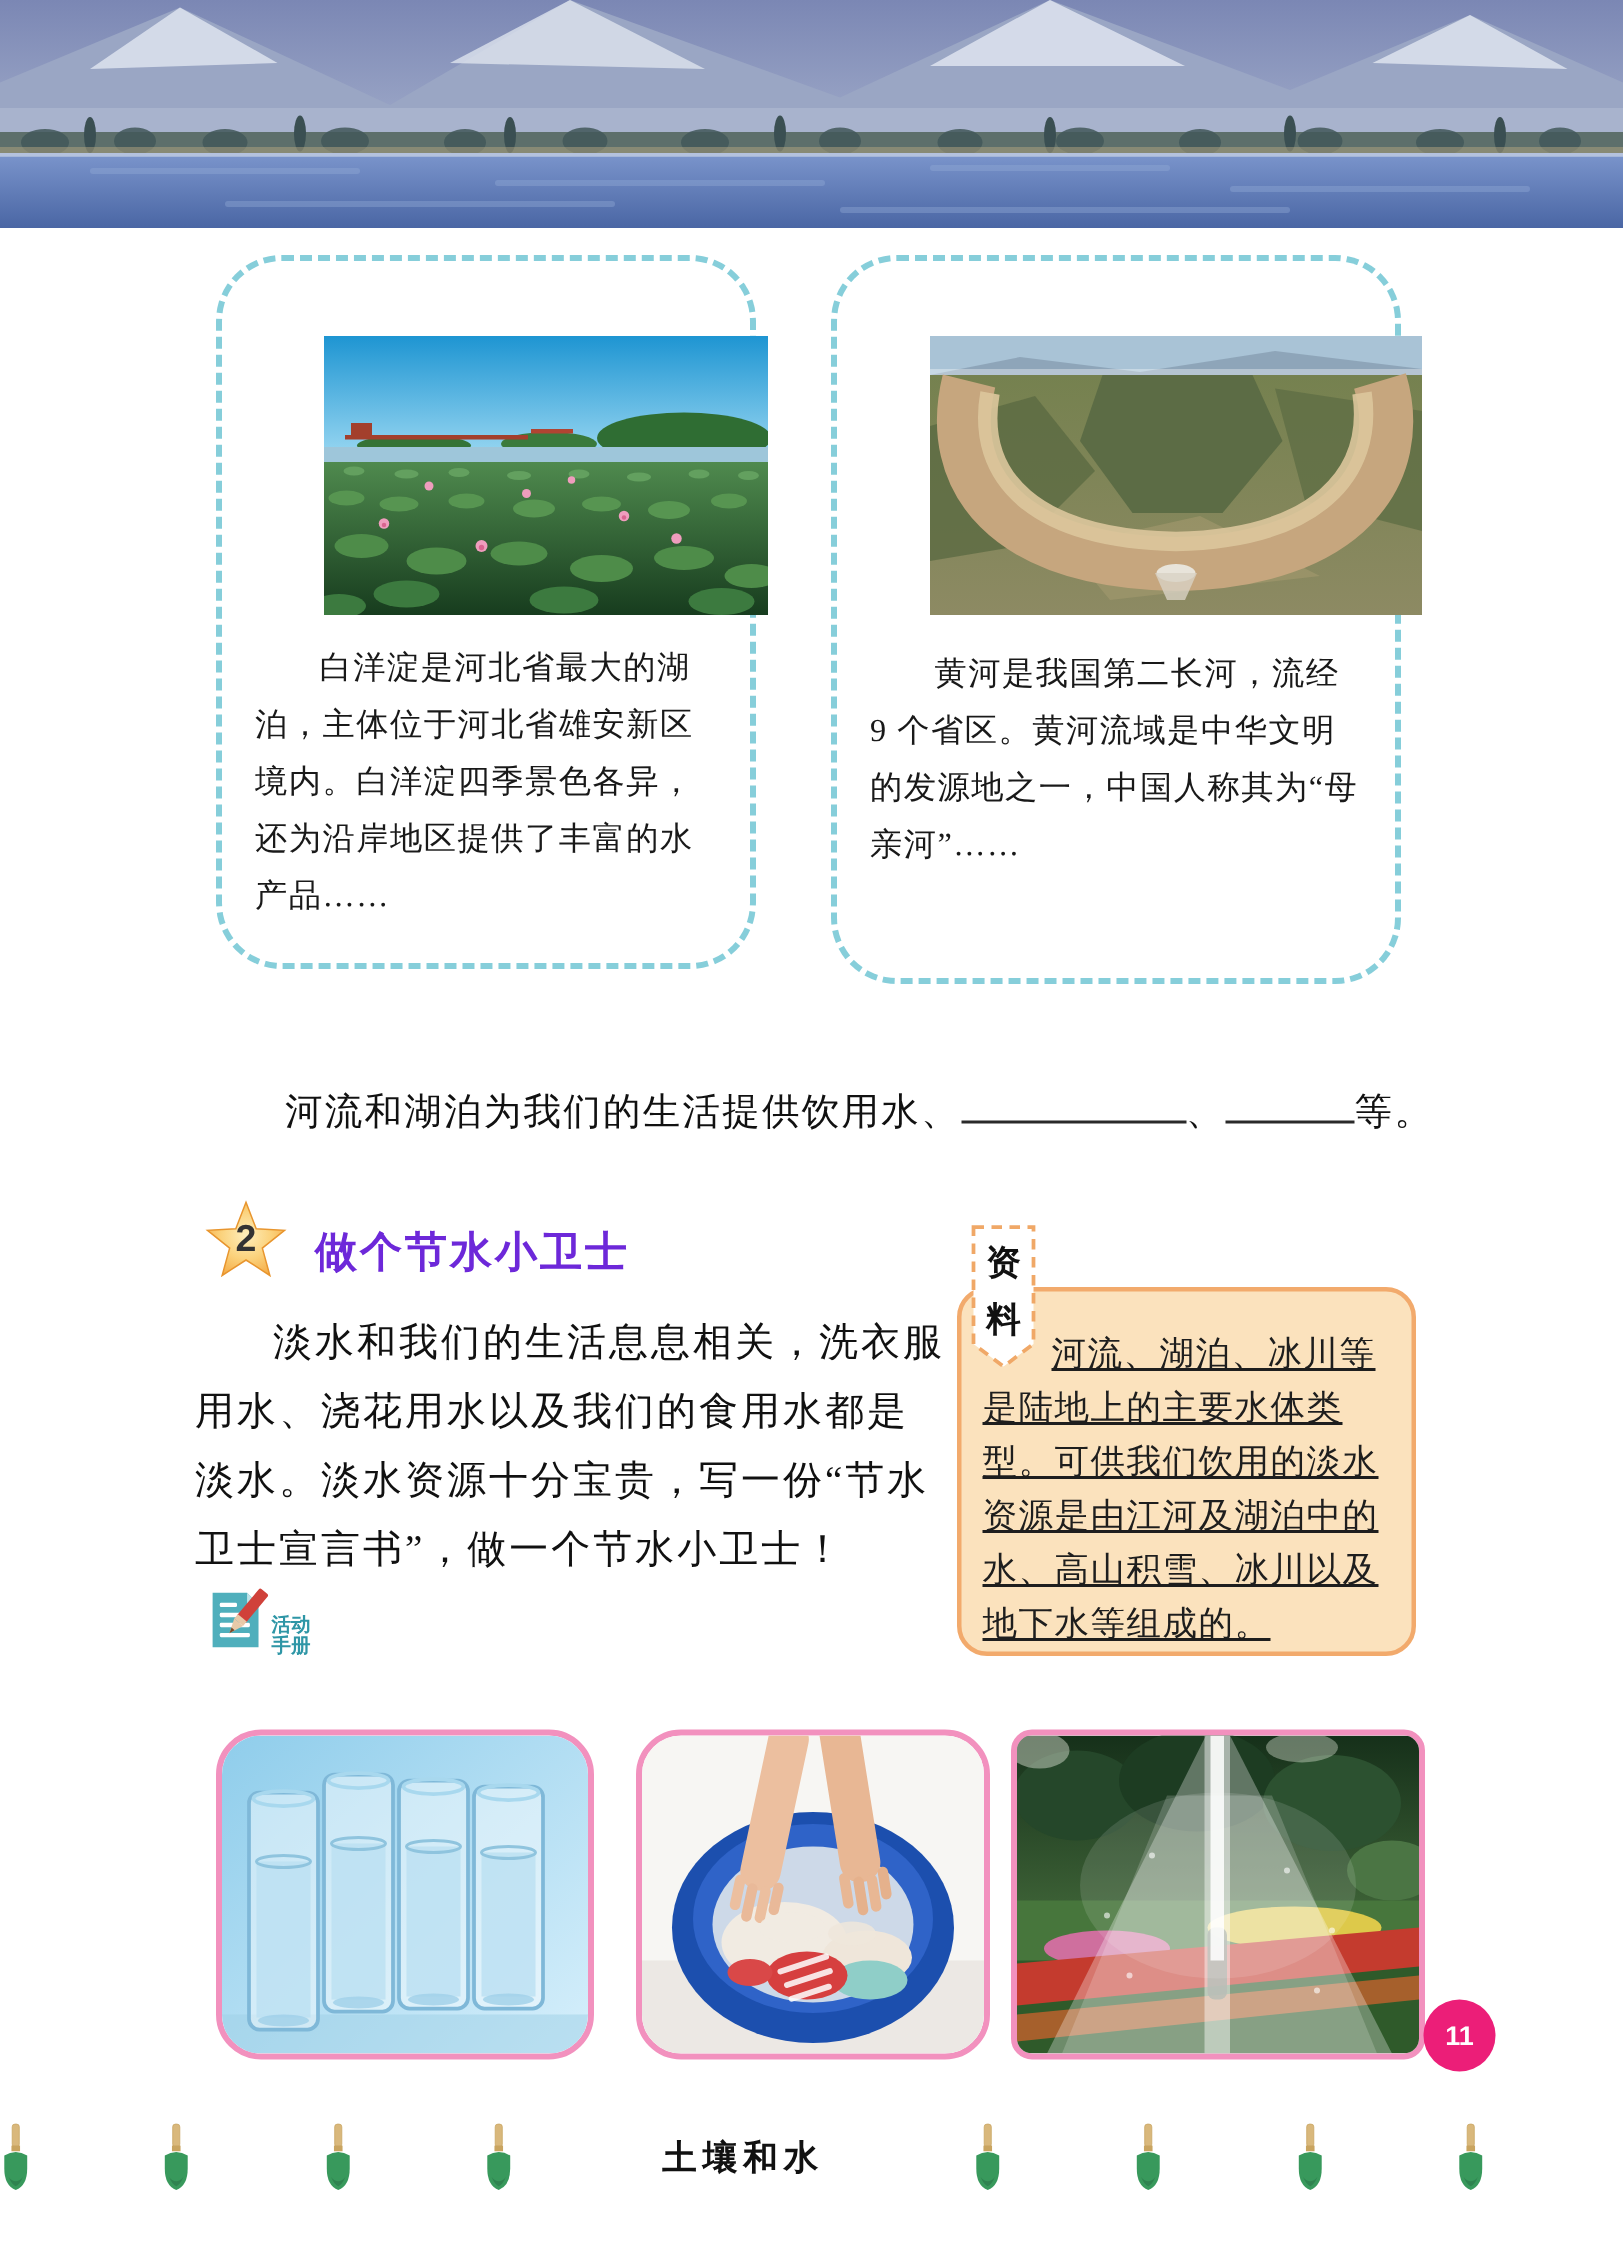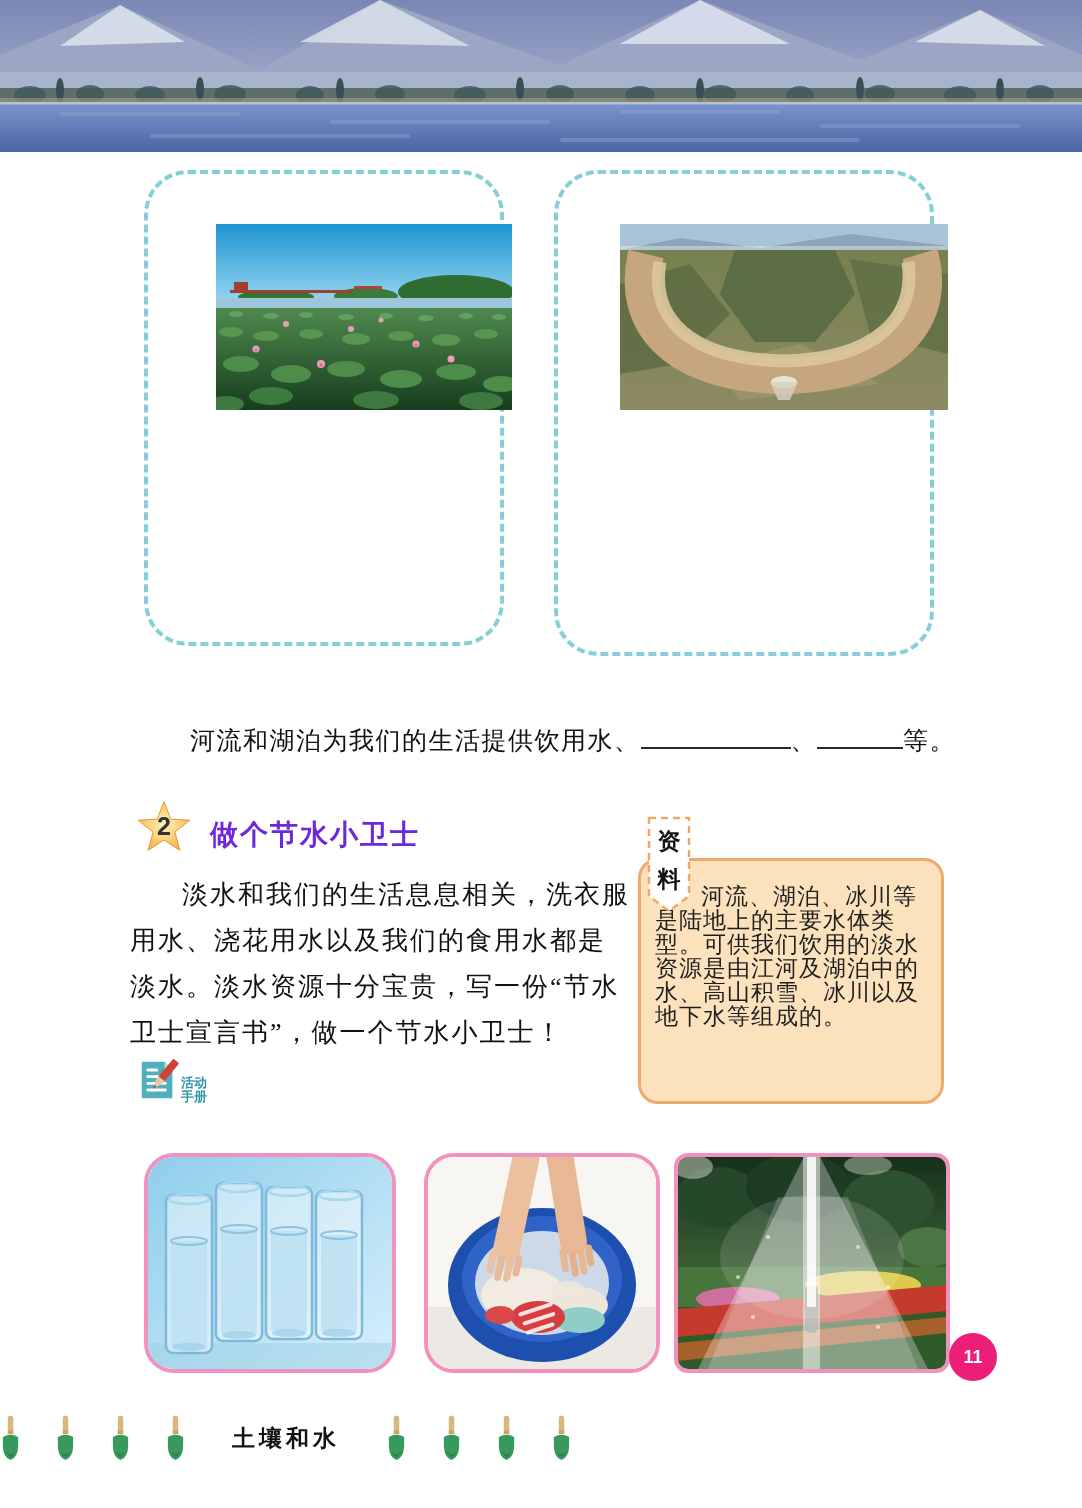"白洋淀是河北省最大的湖泊，主体位于河北省雄安新区境内。白洋淀四季景色各异，还为沿" p.card-text { html: none -> <p>白洋淀是河北省最大的湖泊，主体位于河北省雄安新区境内。白洋淀四季景色各异，还为沿岸地区提供了丰富的水产品……</p> }
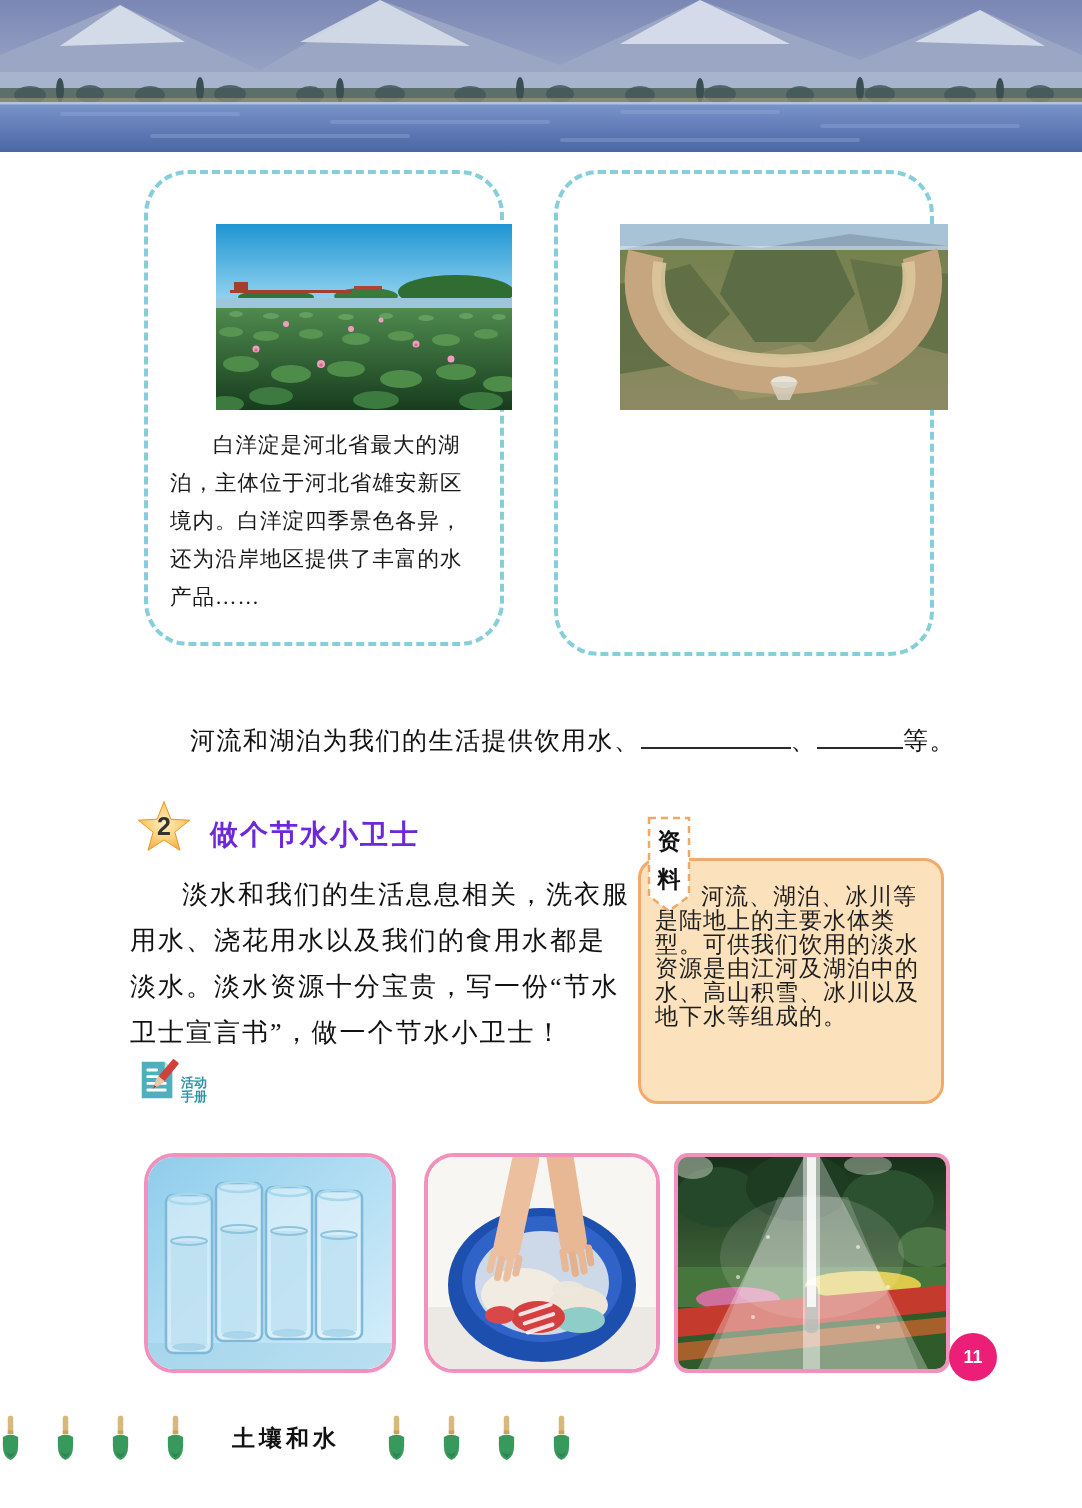"黄河是我国第二长河，流经 9" p.card-text { html: none -> <p>黄河是我国第二长河，流经 9 个省区。黄河流域是中华文明的发源地之一，中国人称其为“母亲河”……</p> }
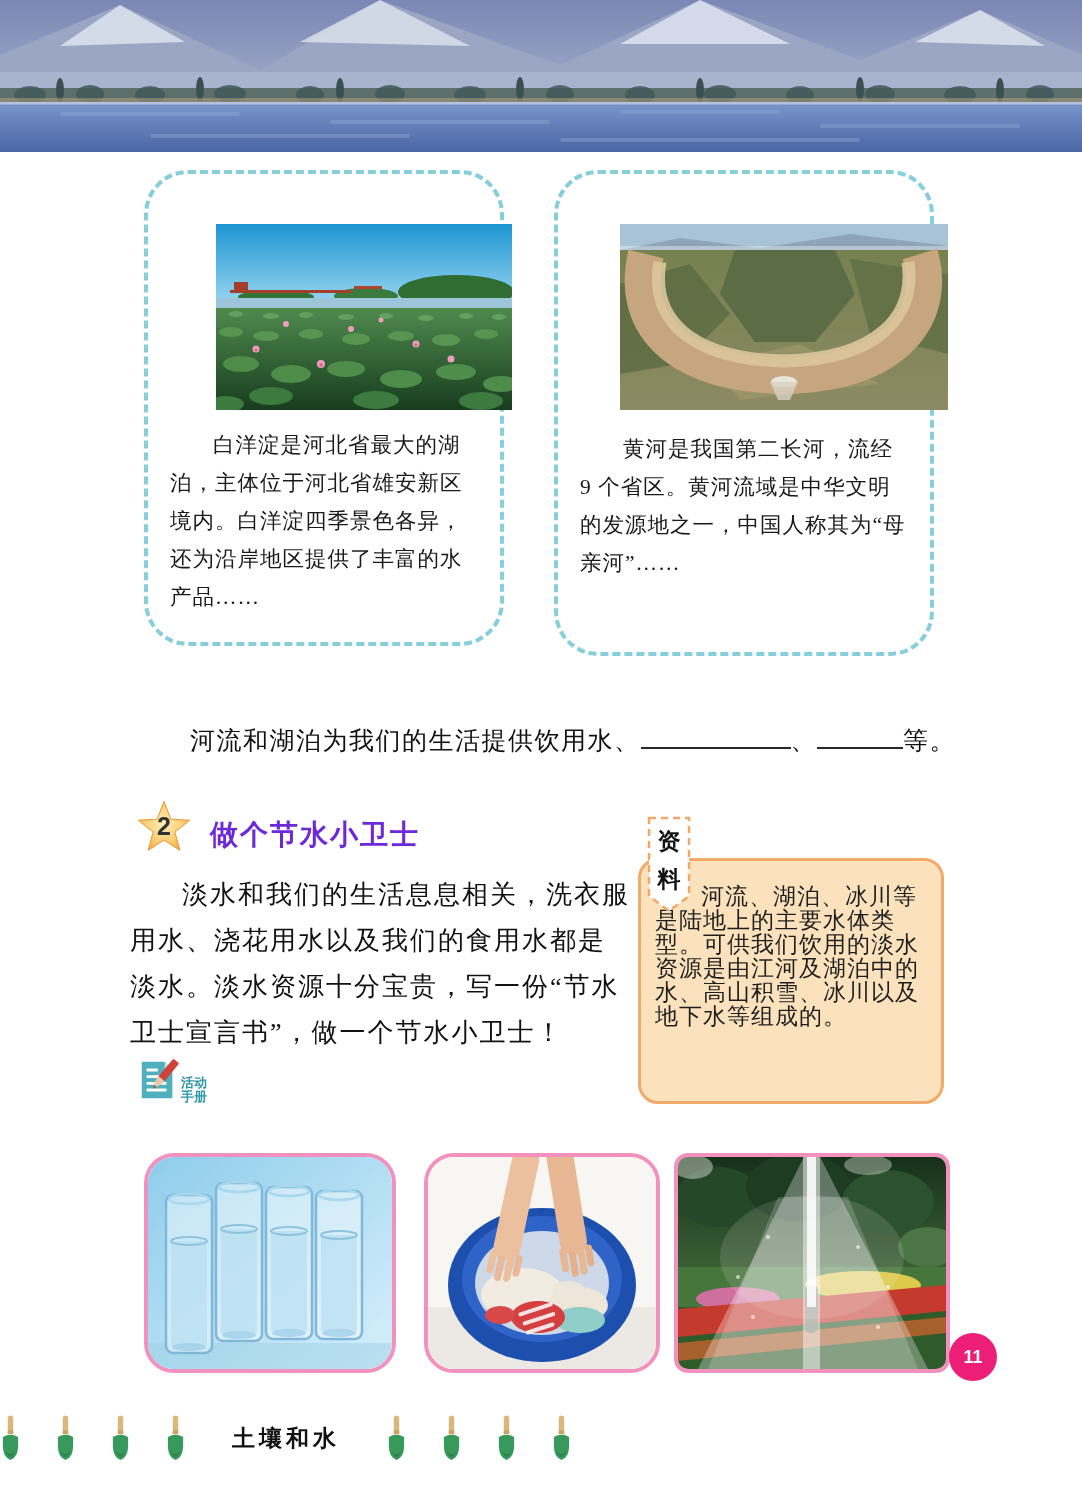"河流、湖泊、冰川等是陆地上的主要水体类型。可供我们饮用的淡水资源是由江河及湖泊中" .ref-text { line-height: 24px -> 36px; text-decoration: none -> underline }
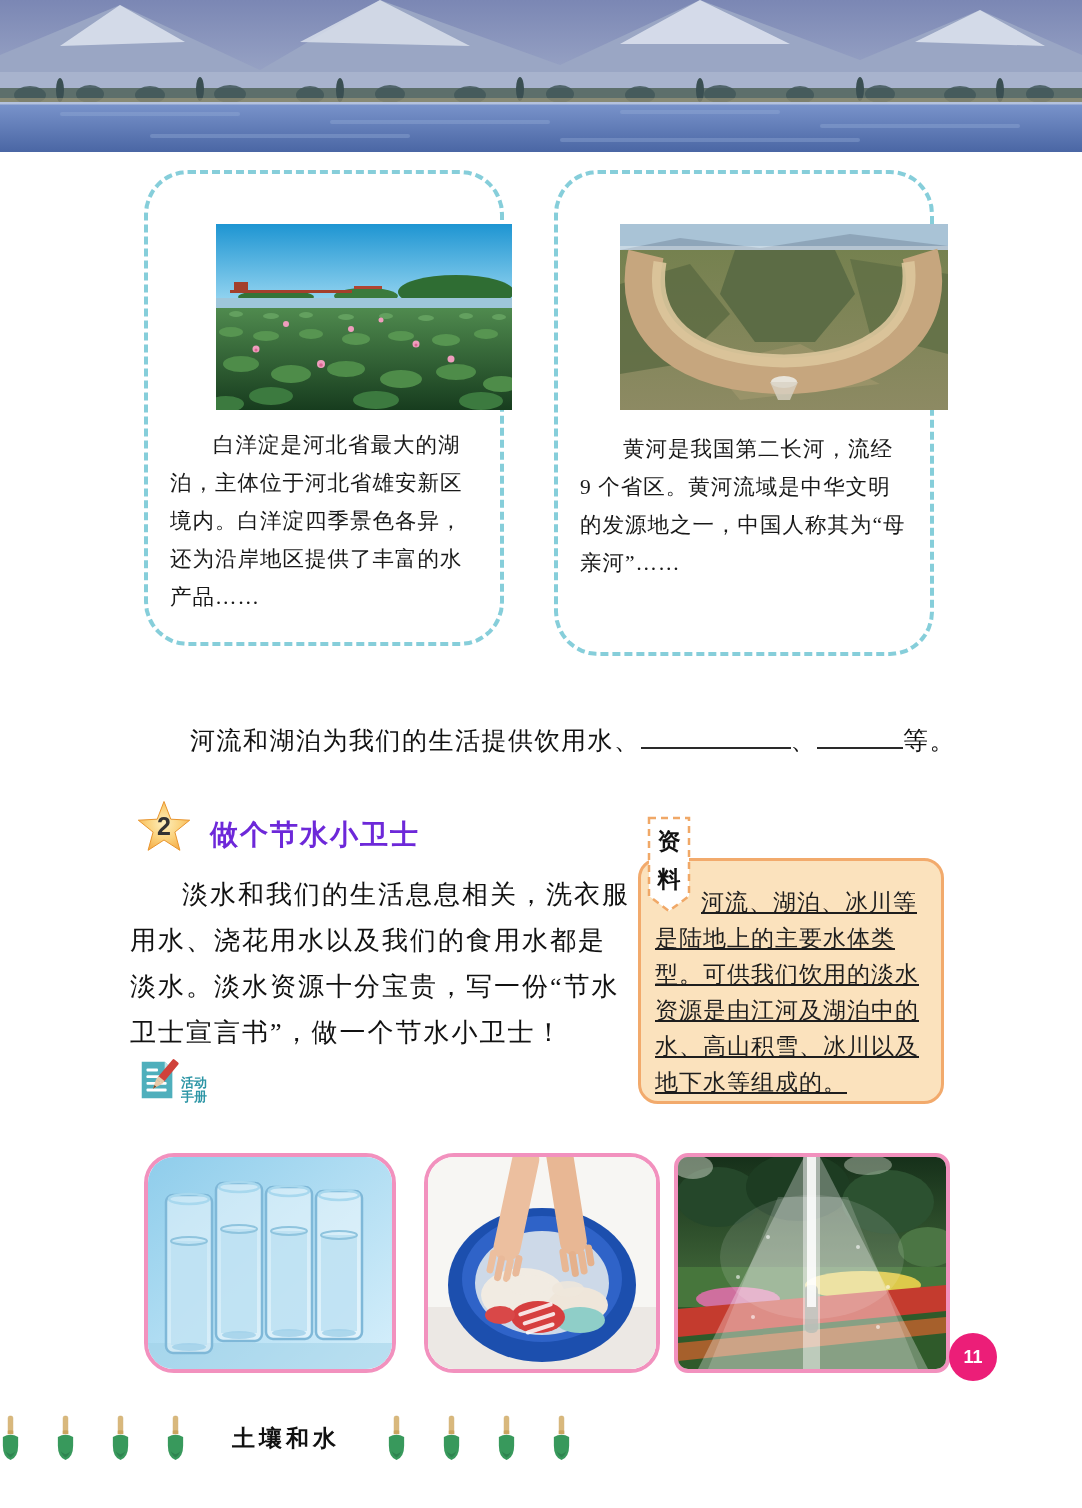"土壤和水" .footer { justify-content: flex-start -> space-between }
